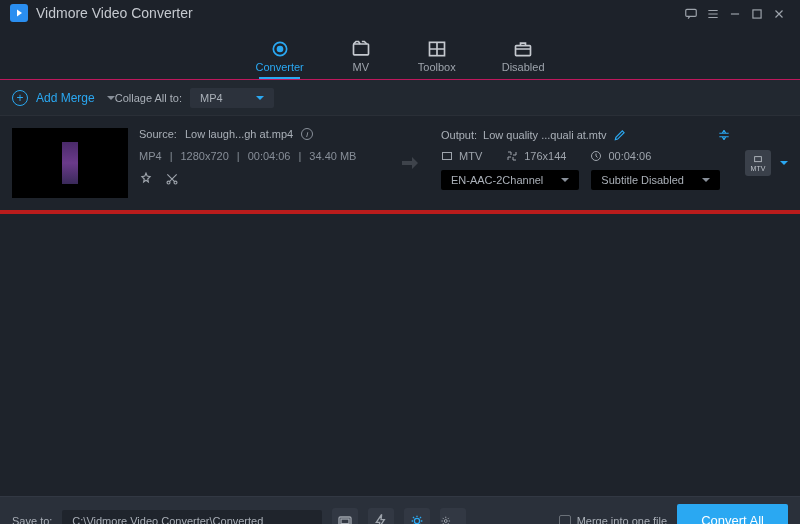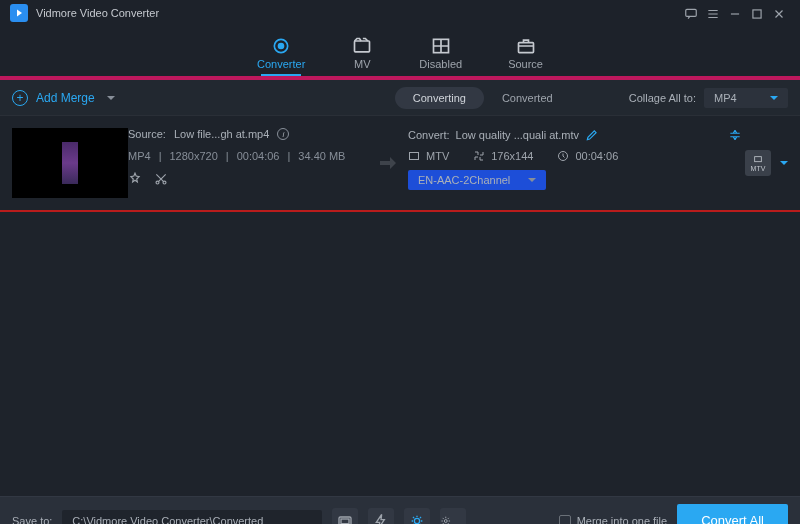"Vidmore Video Converter" .titlebar .title { font-size: 11px -> 14px }
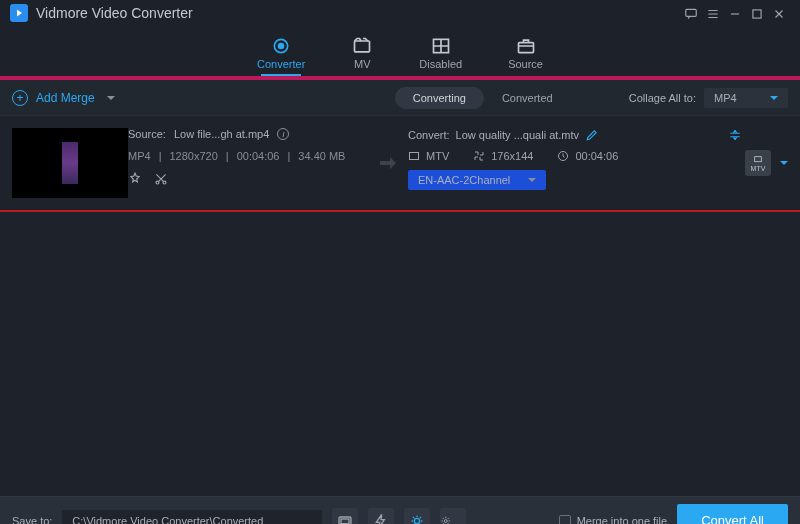"Converter" .navbar { border-bottom: 4px solid #be185d -> 1px solid #be185d }
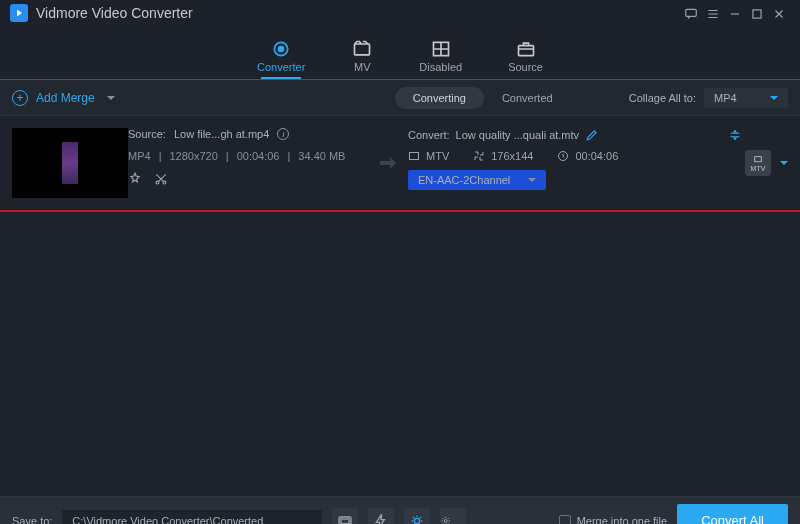"Disabled" div.nlabel { text: Disabled -> Toolbox }
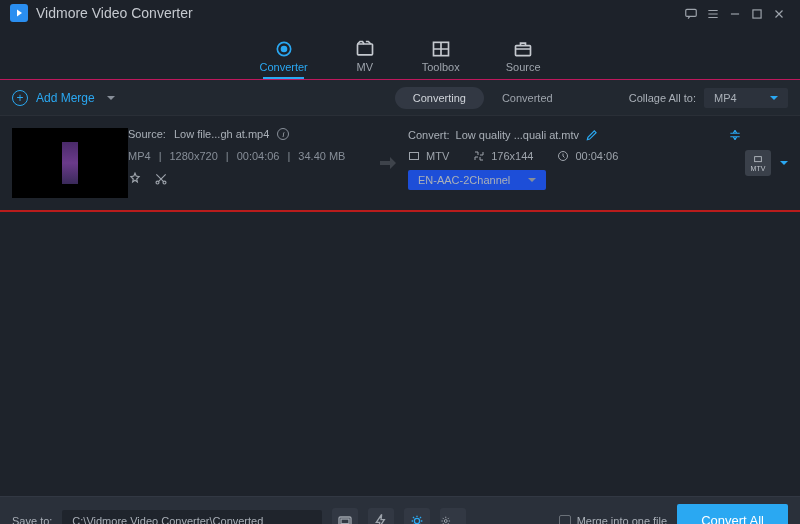"Source" div.nlabel { text: Source -> Disabled }
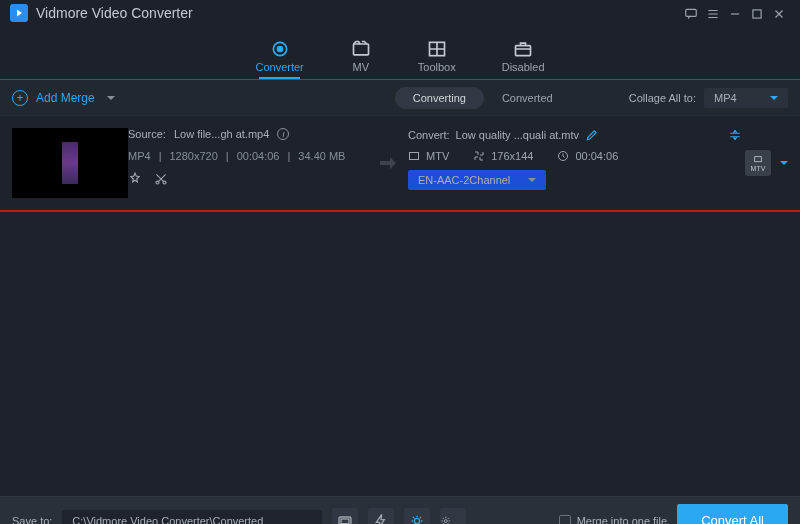"Converting" div.tabs { html: <div> <div>Converting</div> <div>Converted</div> </div> -> none }
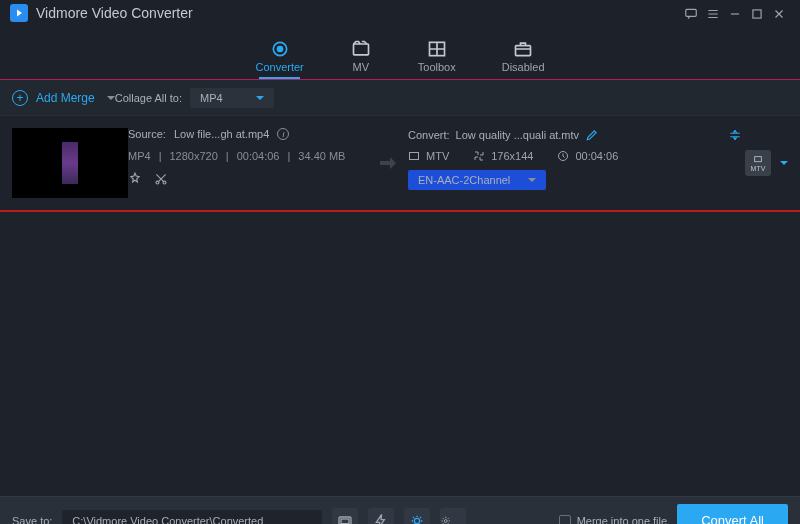"Source:" .file-row { border-bottom: 2px solid #b91c1c -> 4px solid #b91c1c; gap: 0 -> 11px }
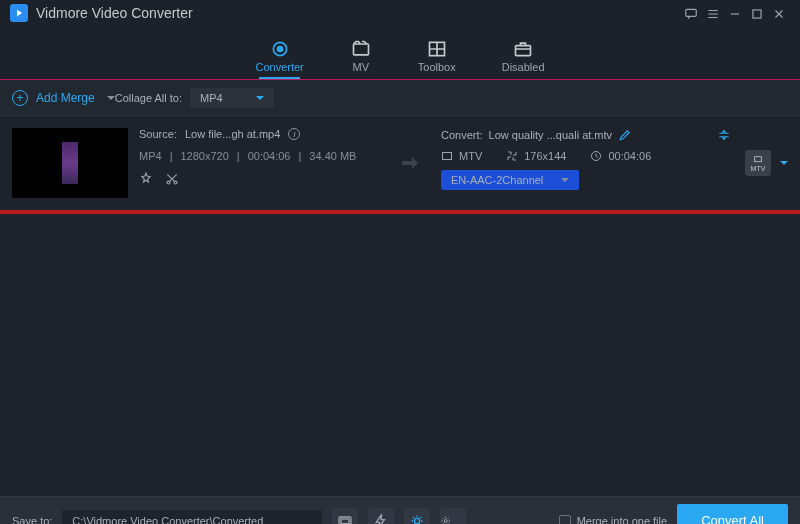"Low file...gh at.mp4" span { text: file...gh -> laugh...gh }
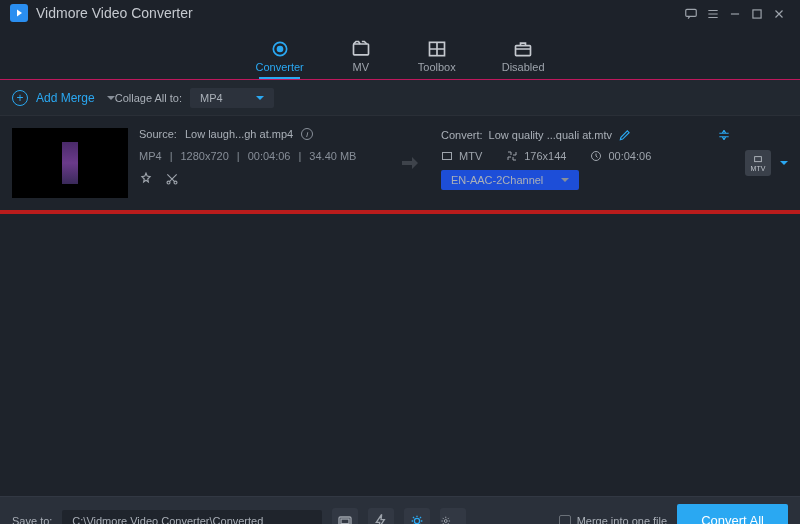"Convert:" span { text: Convert -> Output }
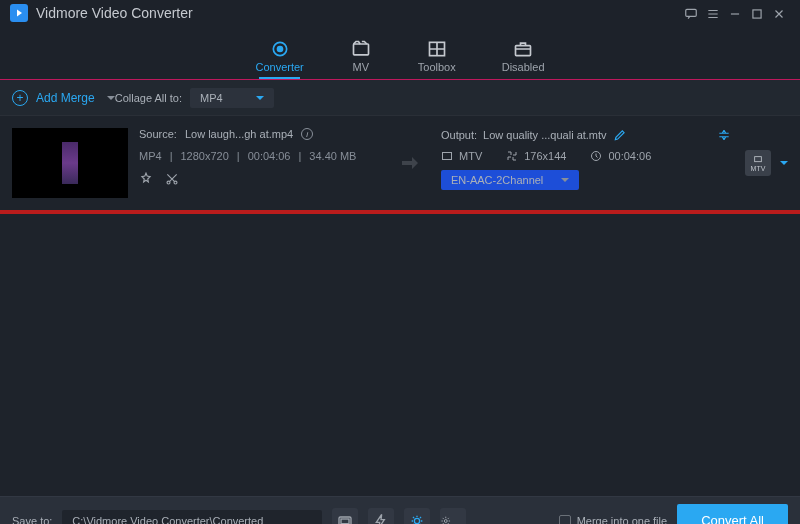"EN-AAC-2Channel" .sel { background: #1d4ed8 -> #000000 }
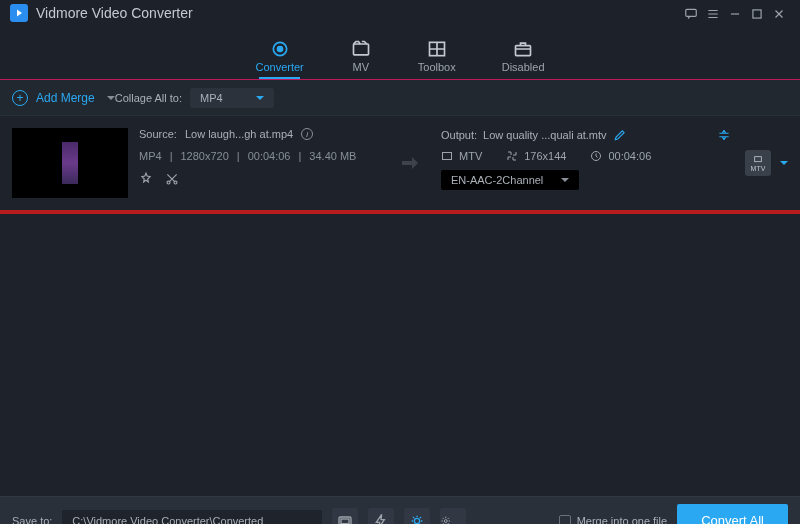"Subtitle Disabled" div.sel { html: none -> <div> <span>Subtitle Disabled</span> <span></span> </div> }
